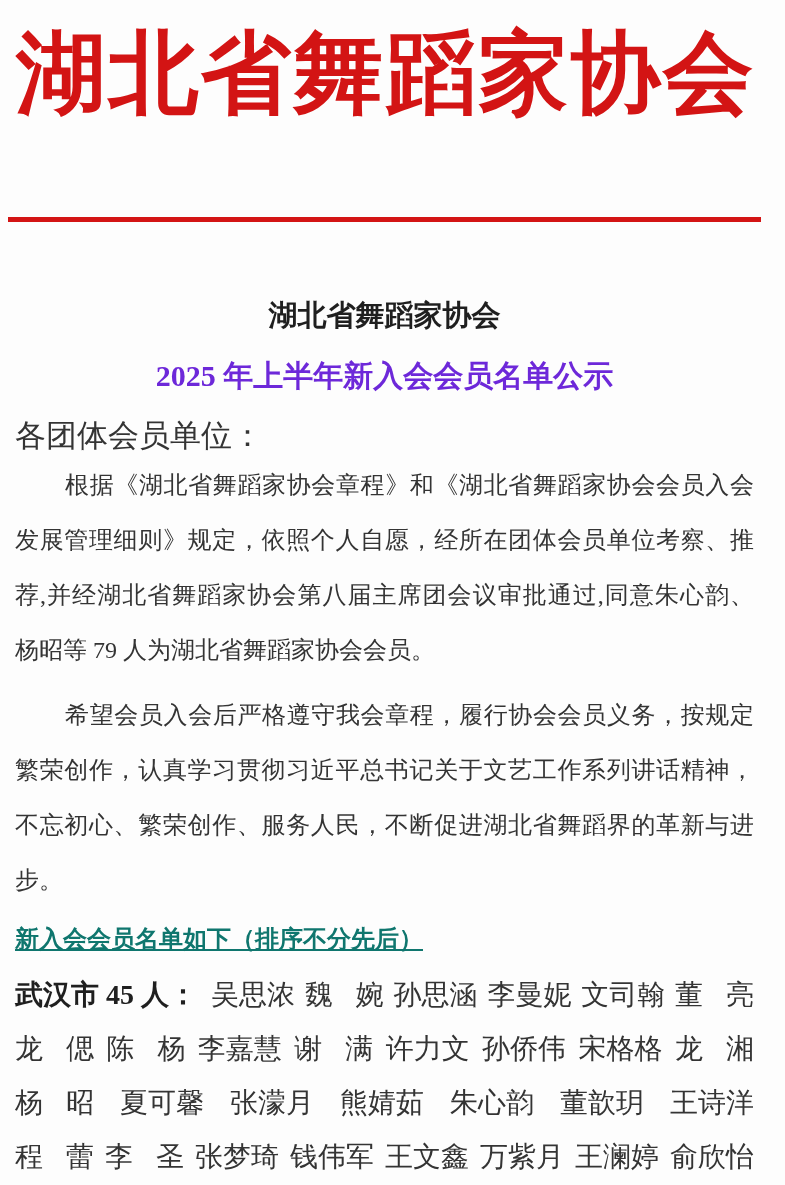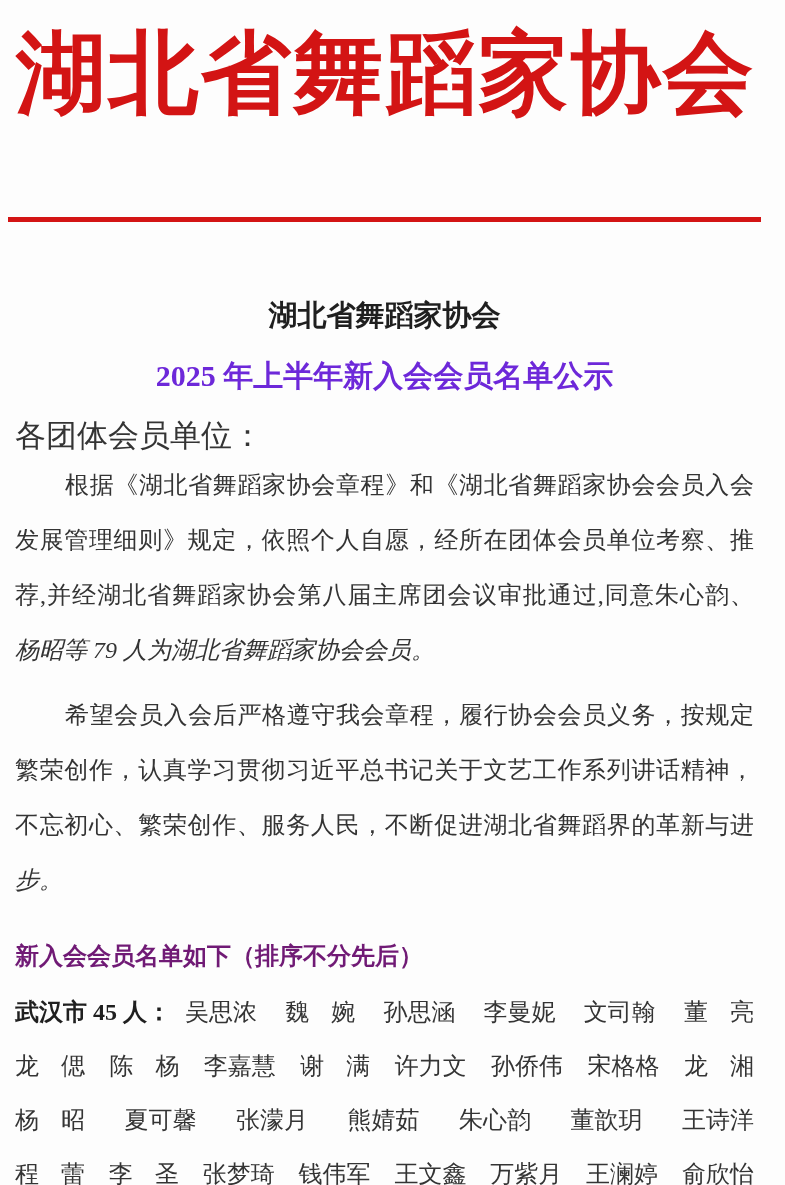"杨昭等 79 人为湖北省舞蹈家协会会员。" .para .line.short { font-style: italic -> none }
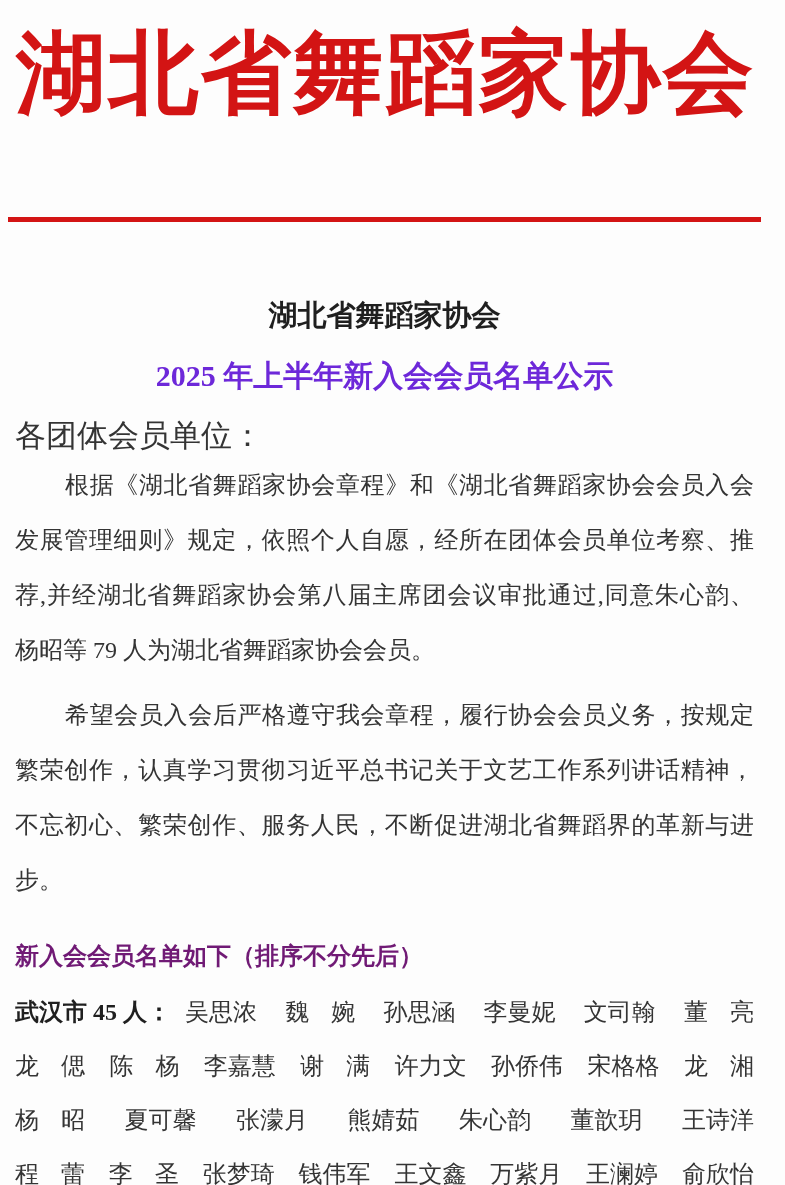"新入会会员名单如下（排序不分先后）" .list-heading { color: #701a75 -> #0f766e; margin-top: 31px -> 14px; text-decoration: none -> underline }
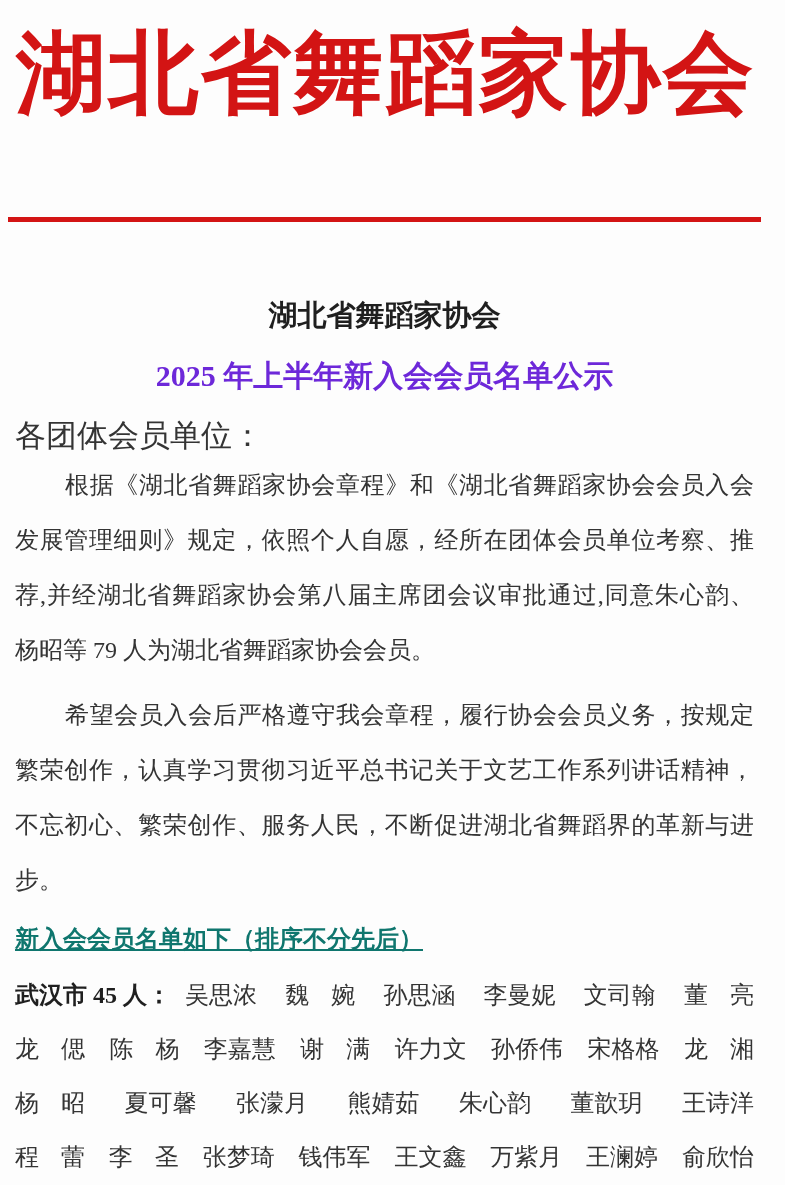"武汉市 45 人：" .roster-row { font-size: 24px -> 28px }
